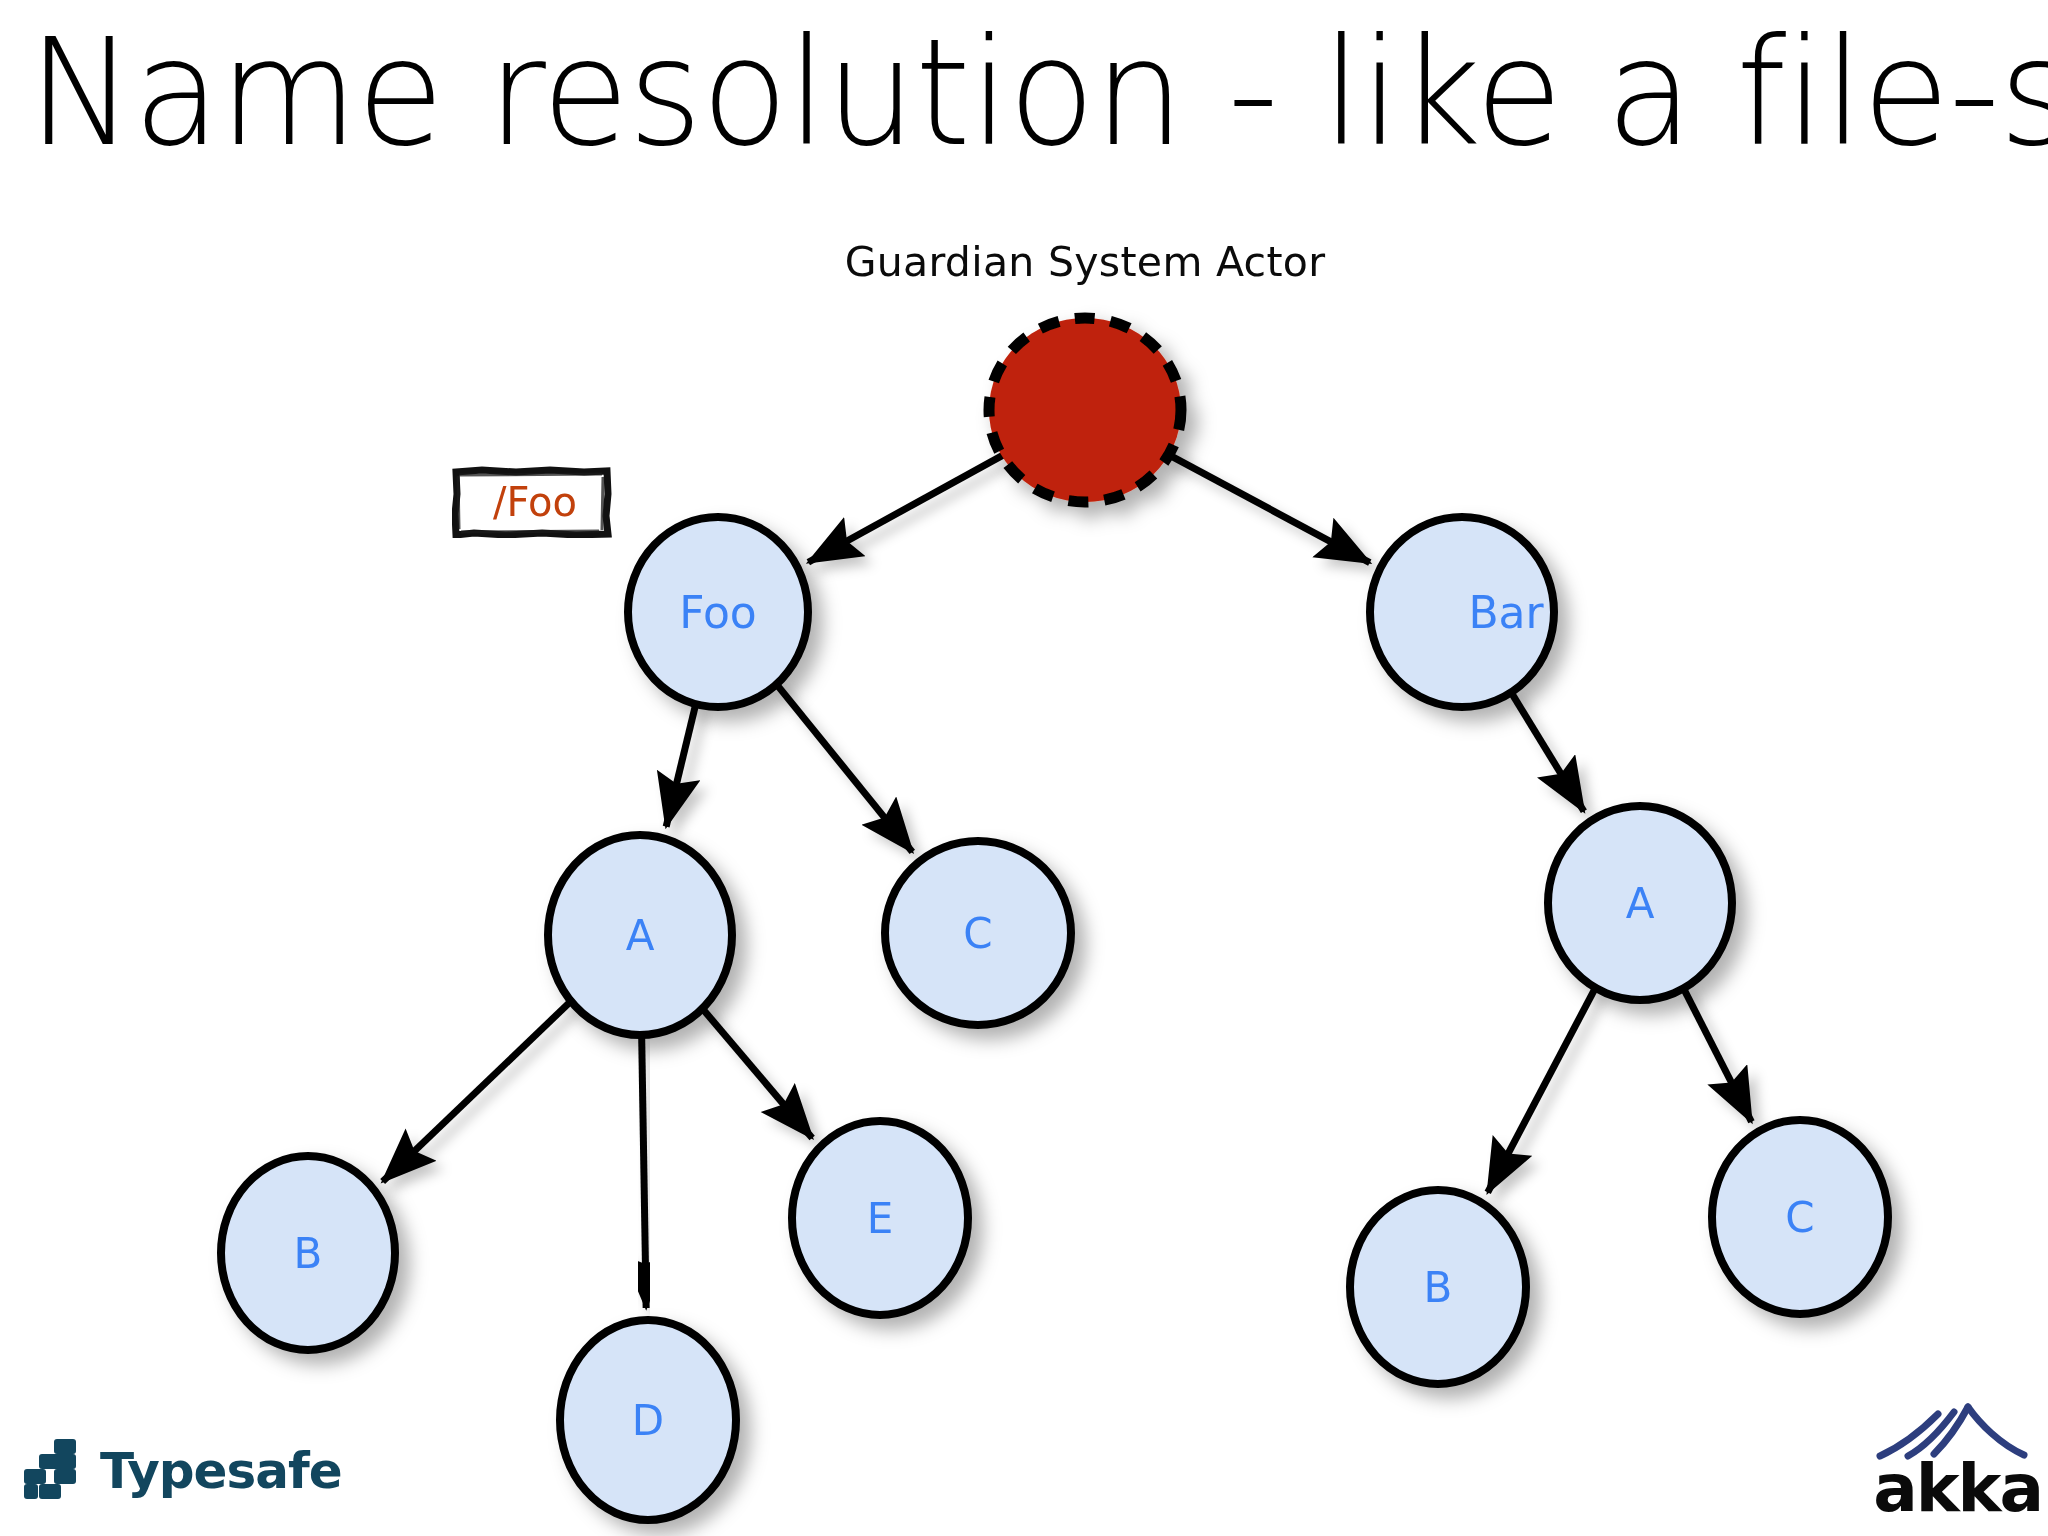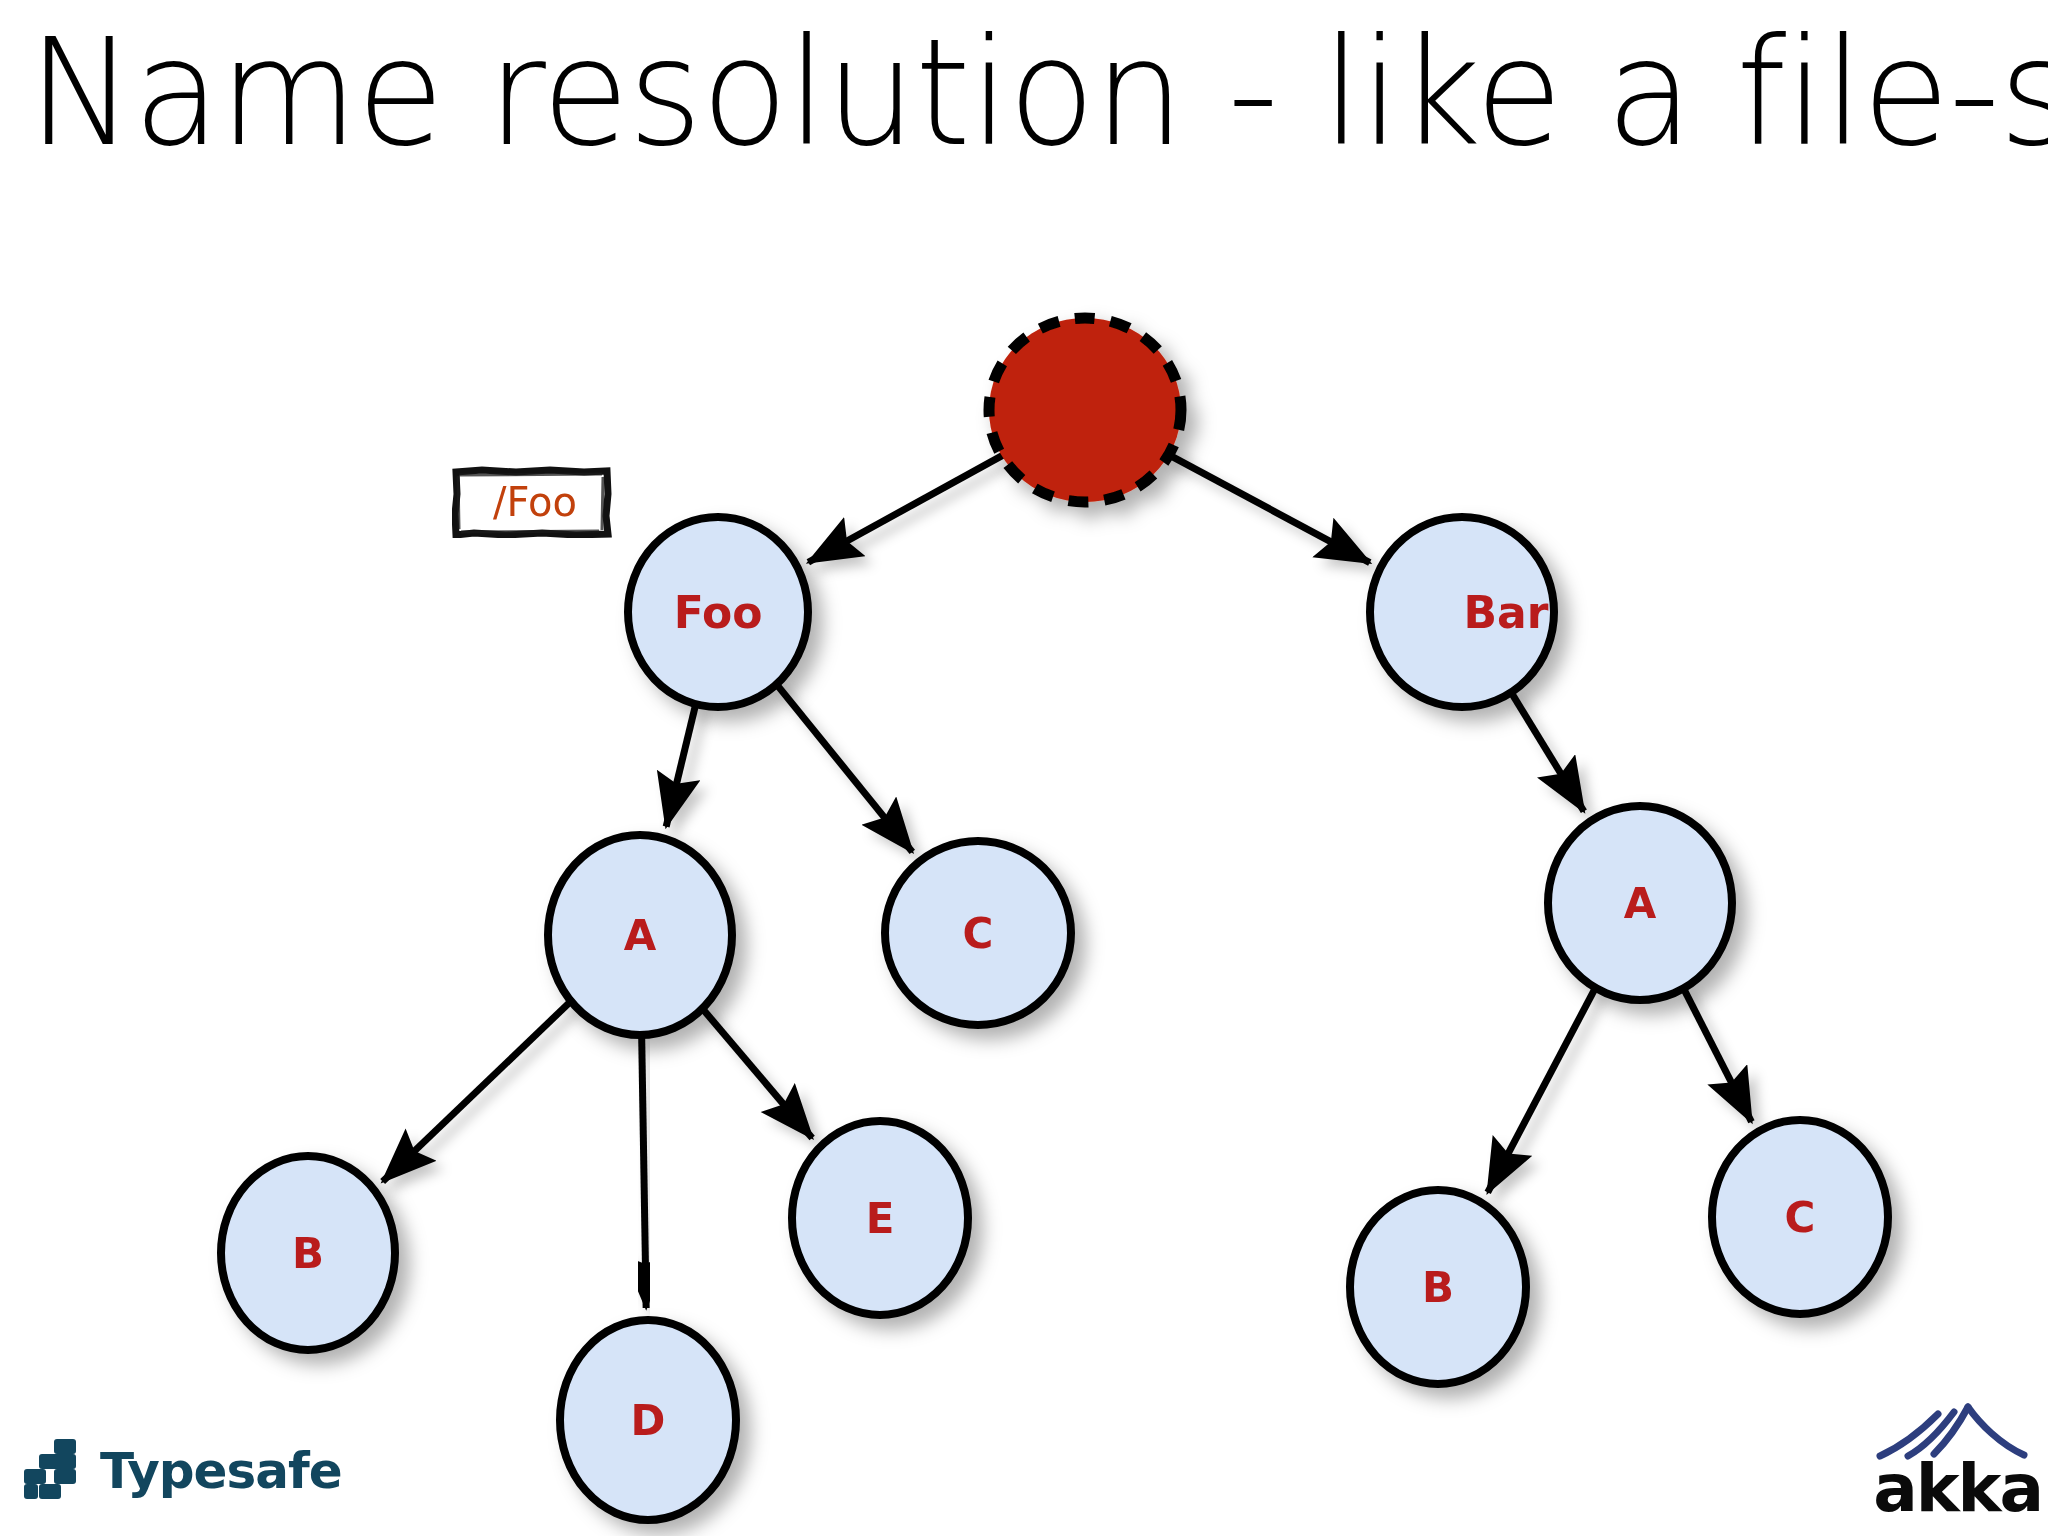"Guardian System Actor" div { html: none -> <div>Guardian System Actor</div> }
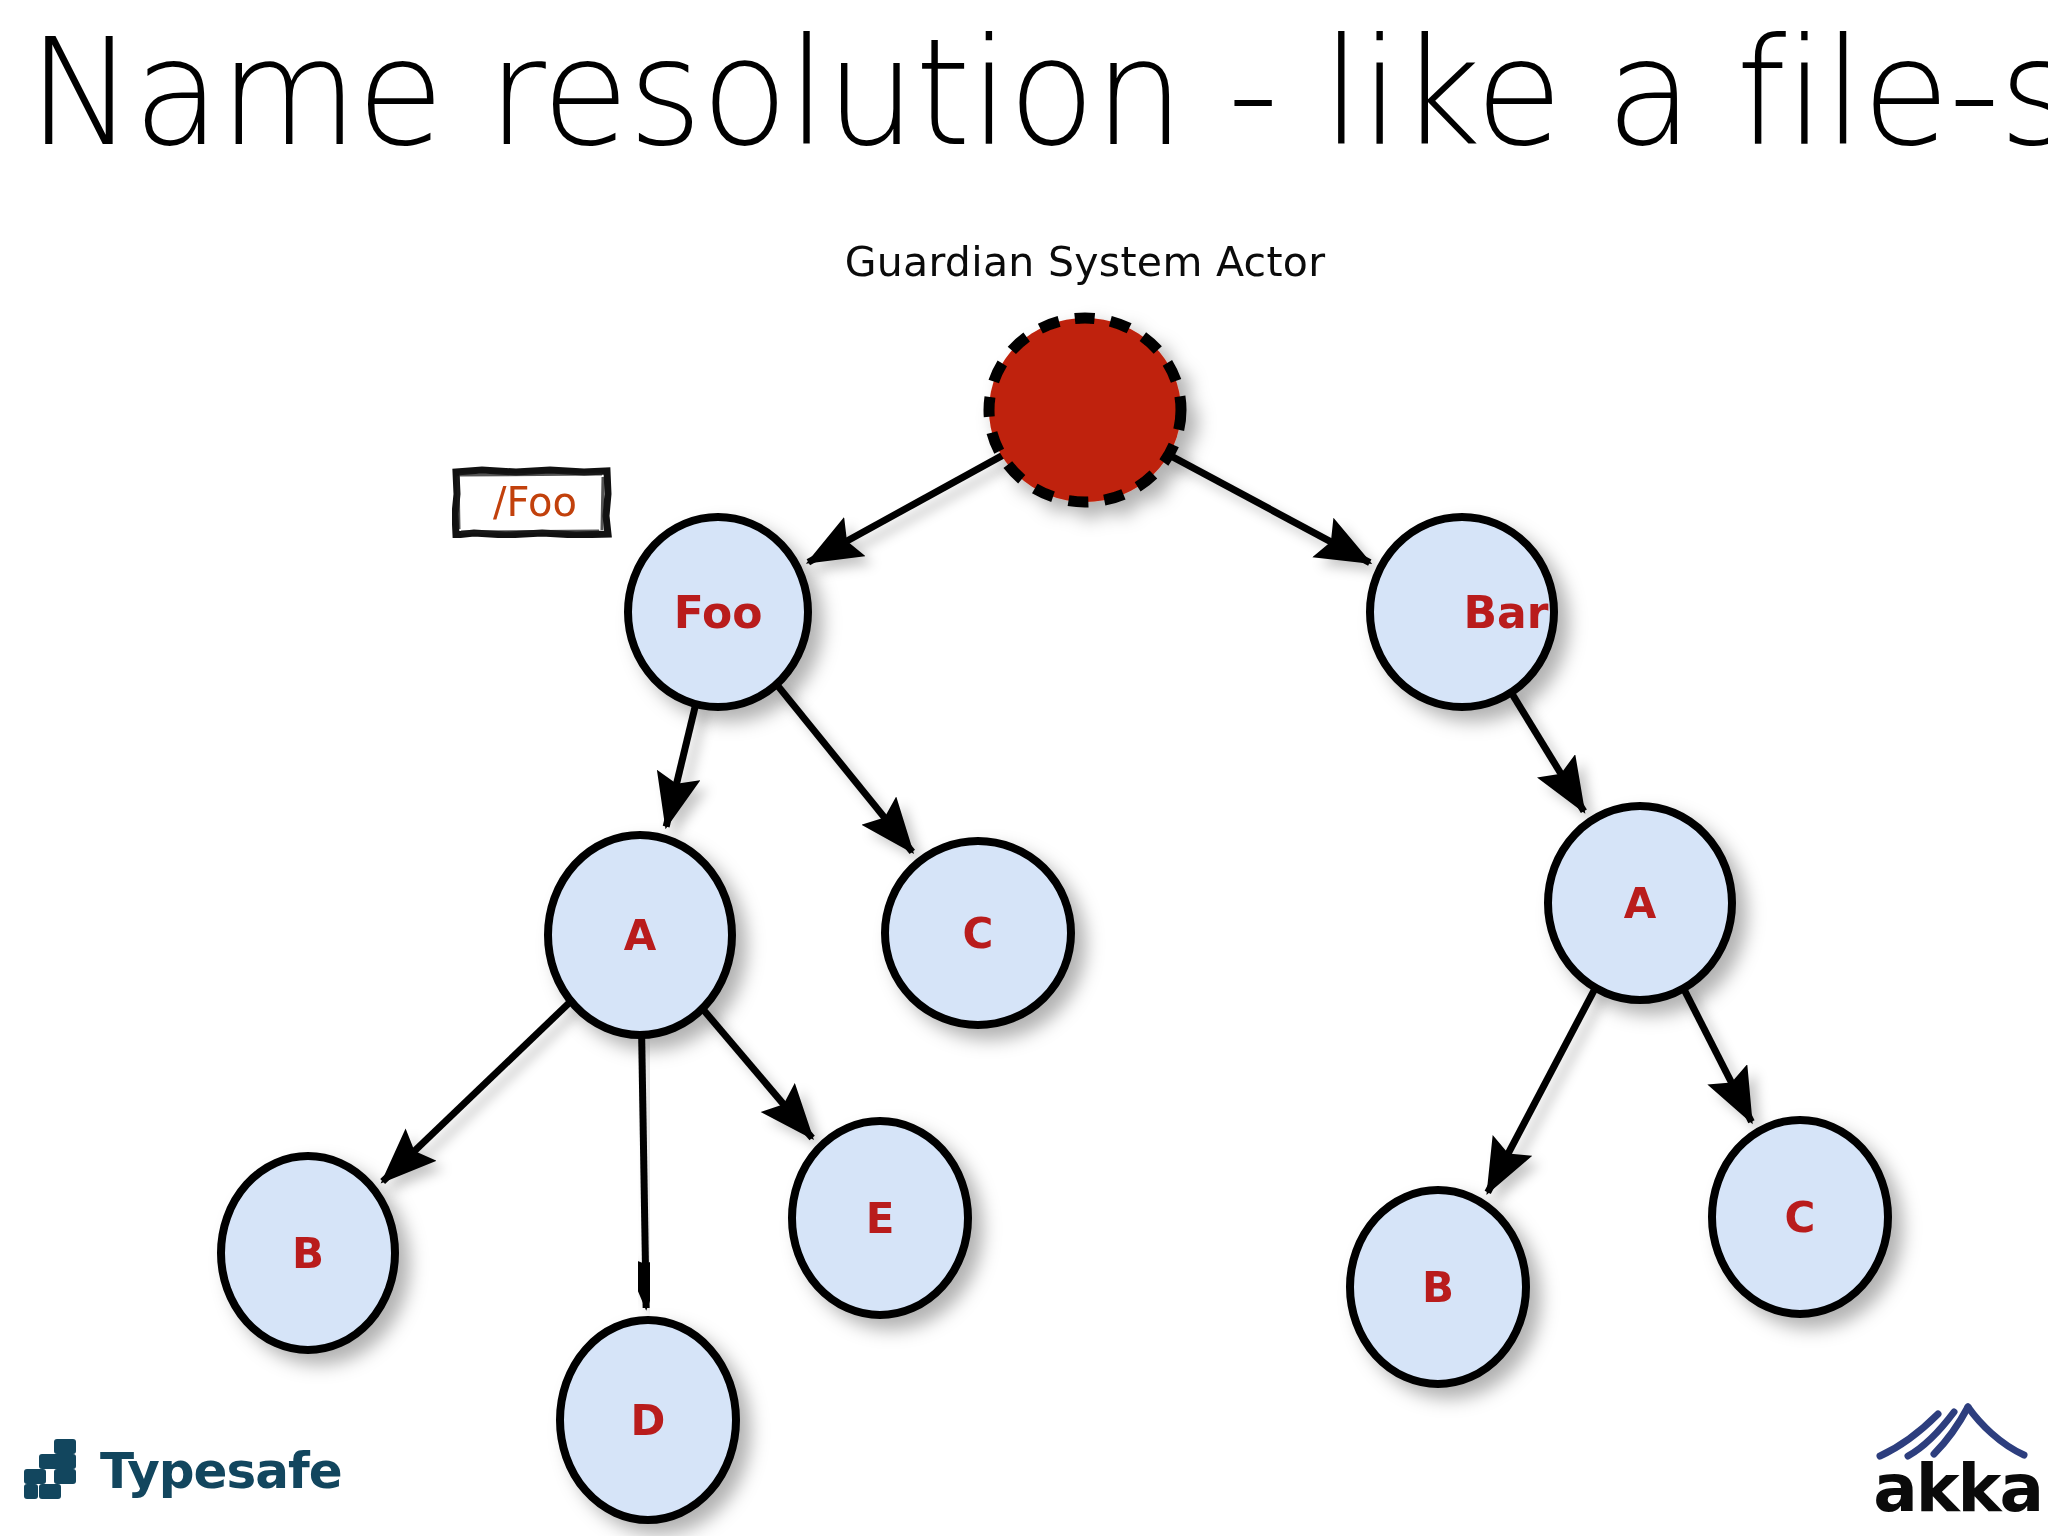"Foo" .node-label { color: #b91c1c -> #3b82f6; font-weight: 700 -> 400 }
